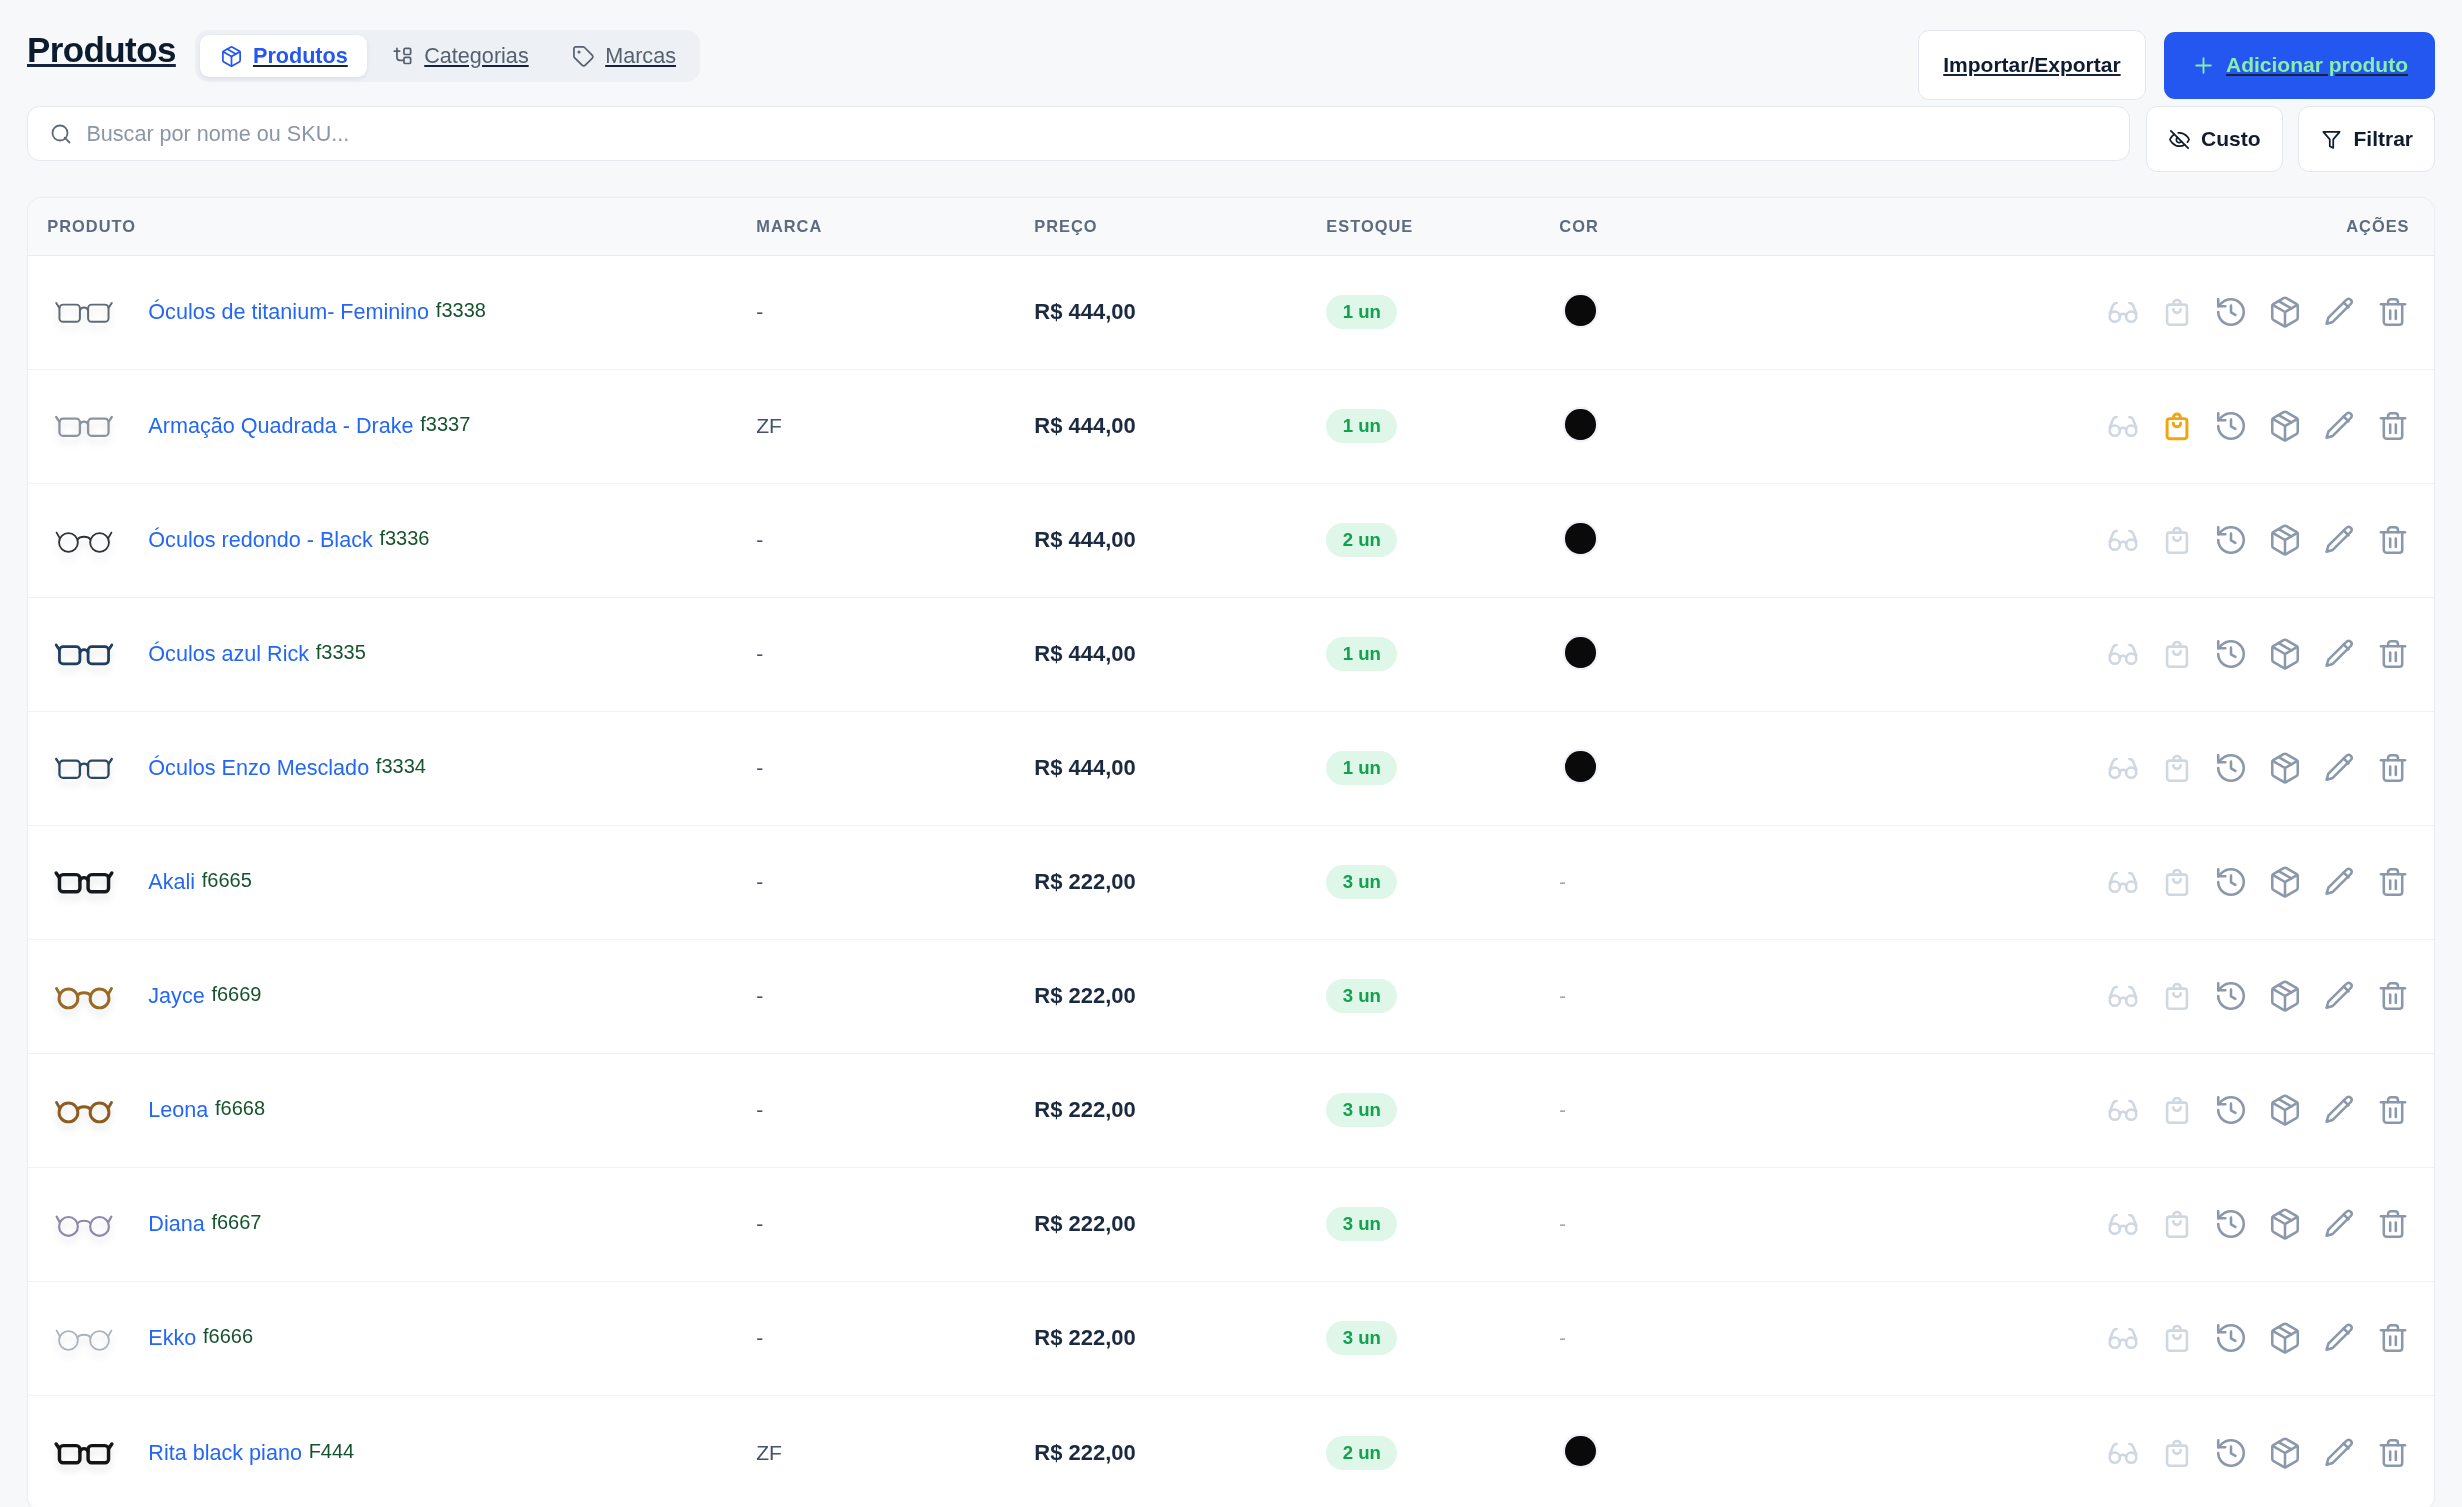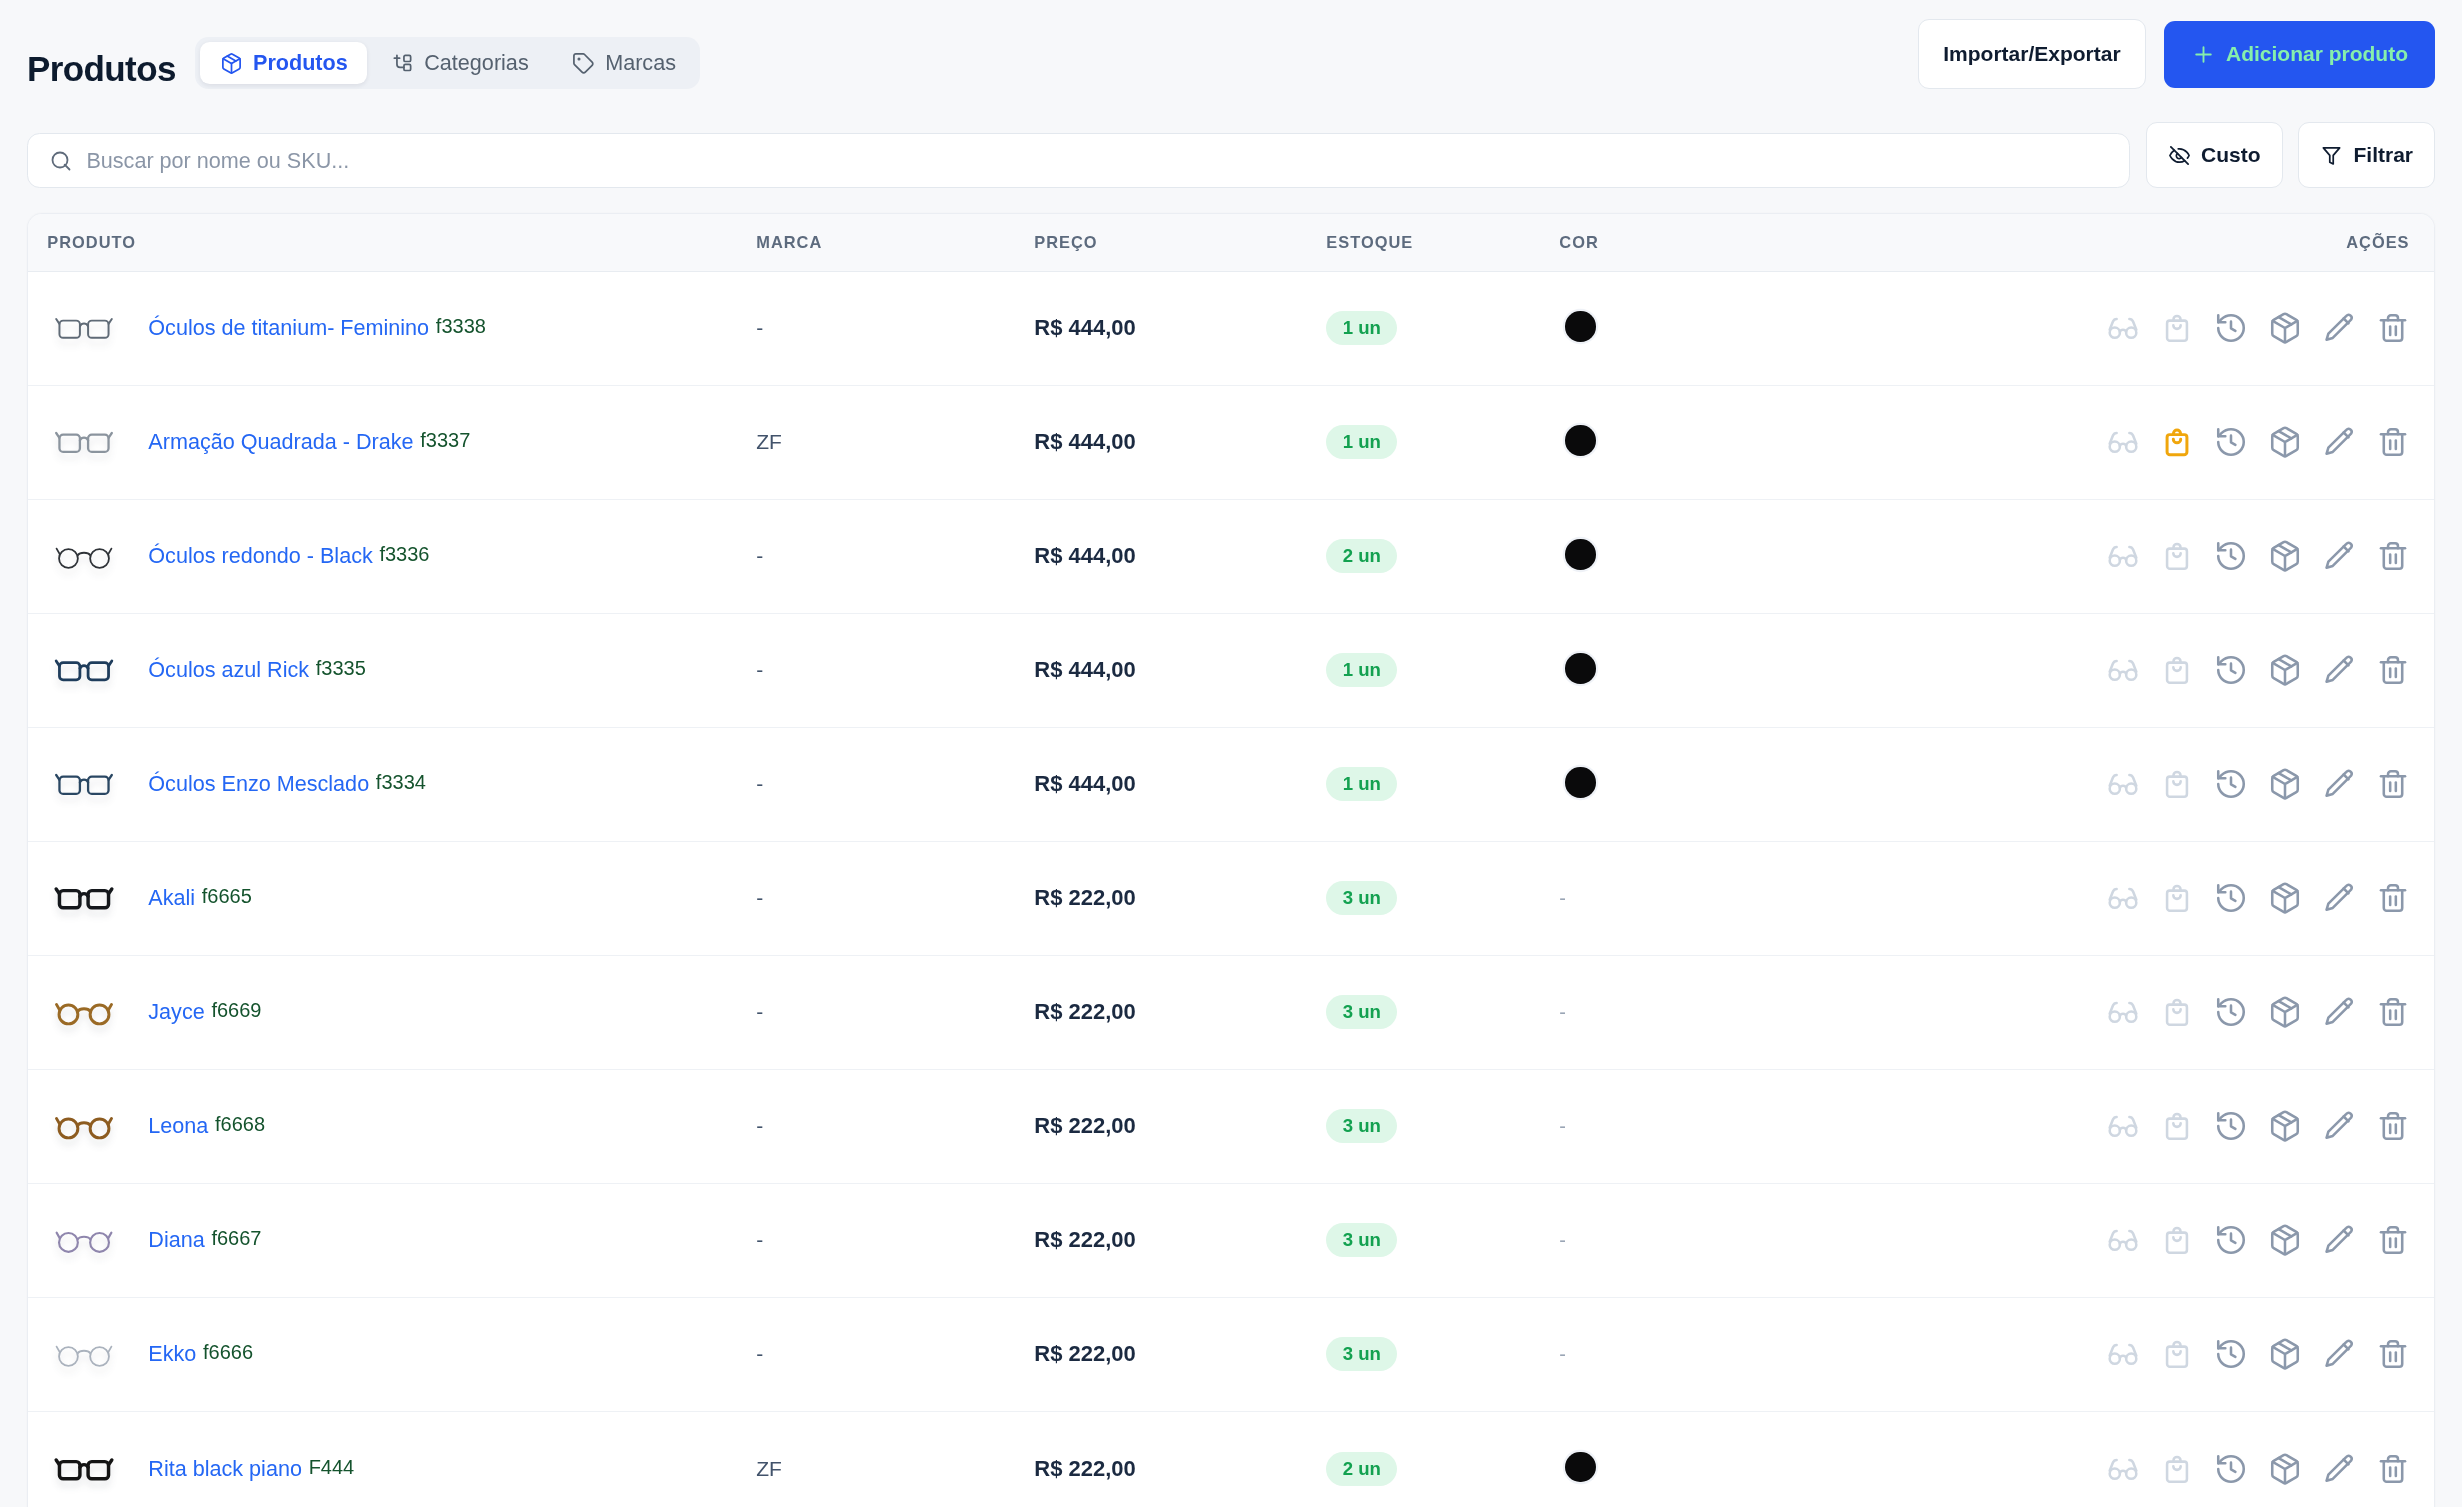"Produtos" .topbar { align-items: flex-end -> flex-start; padding-top: none -> 30px; text-decoration: none -> underline }
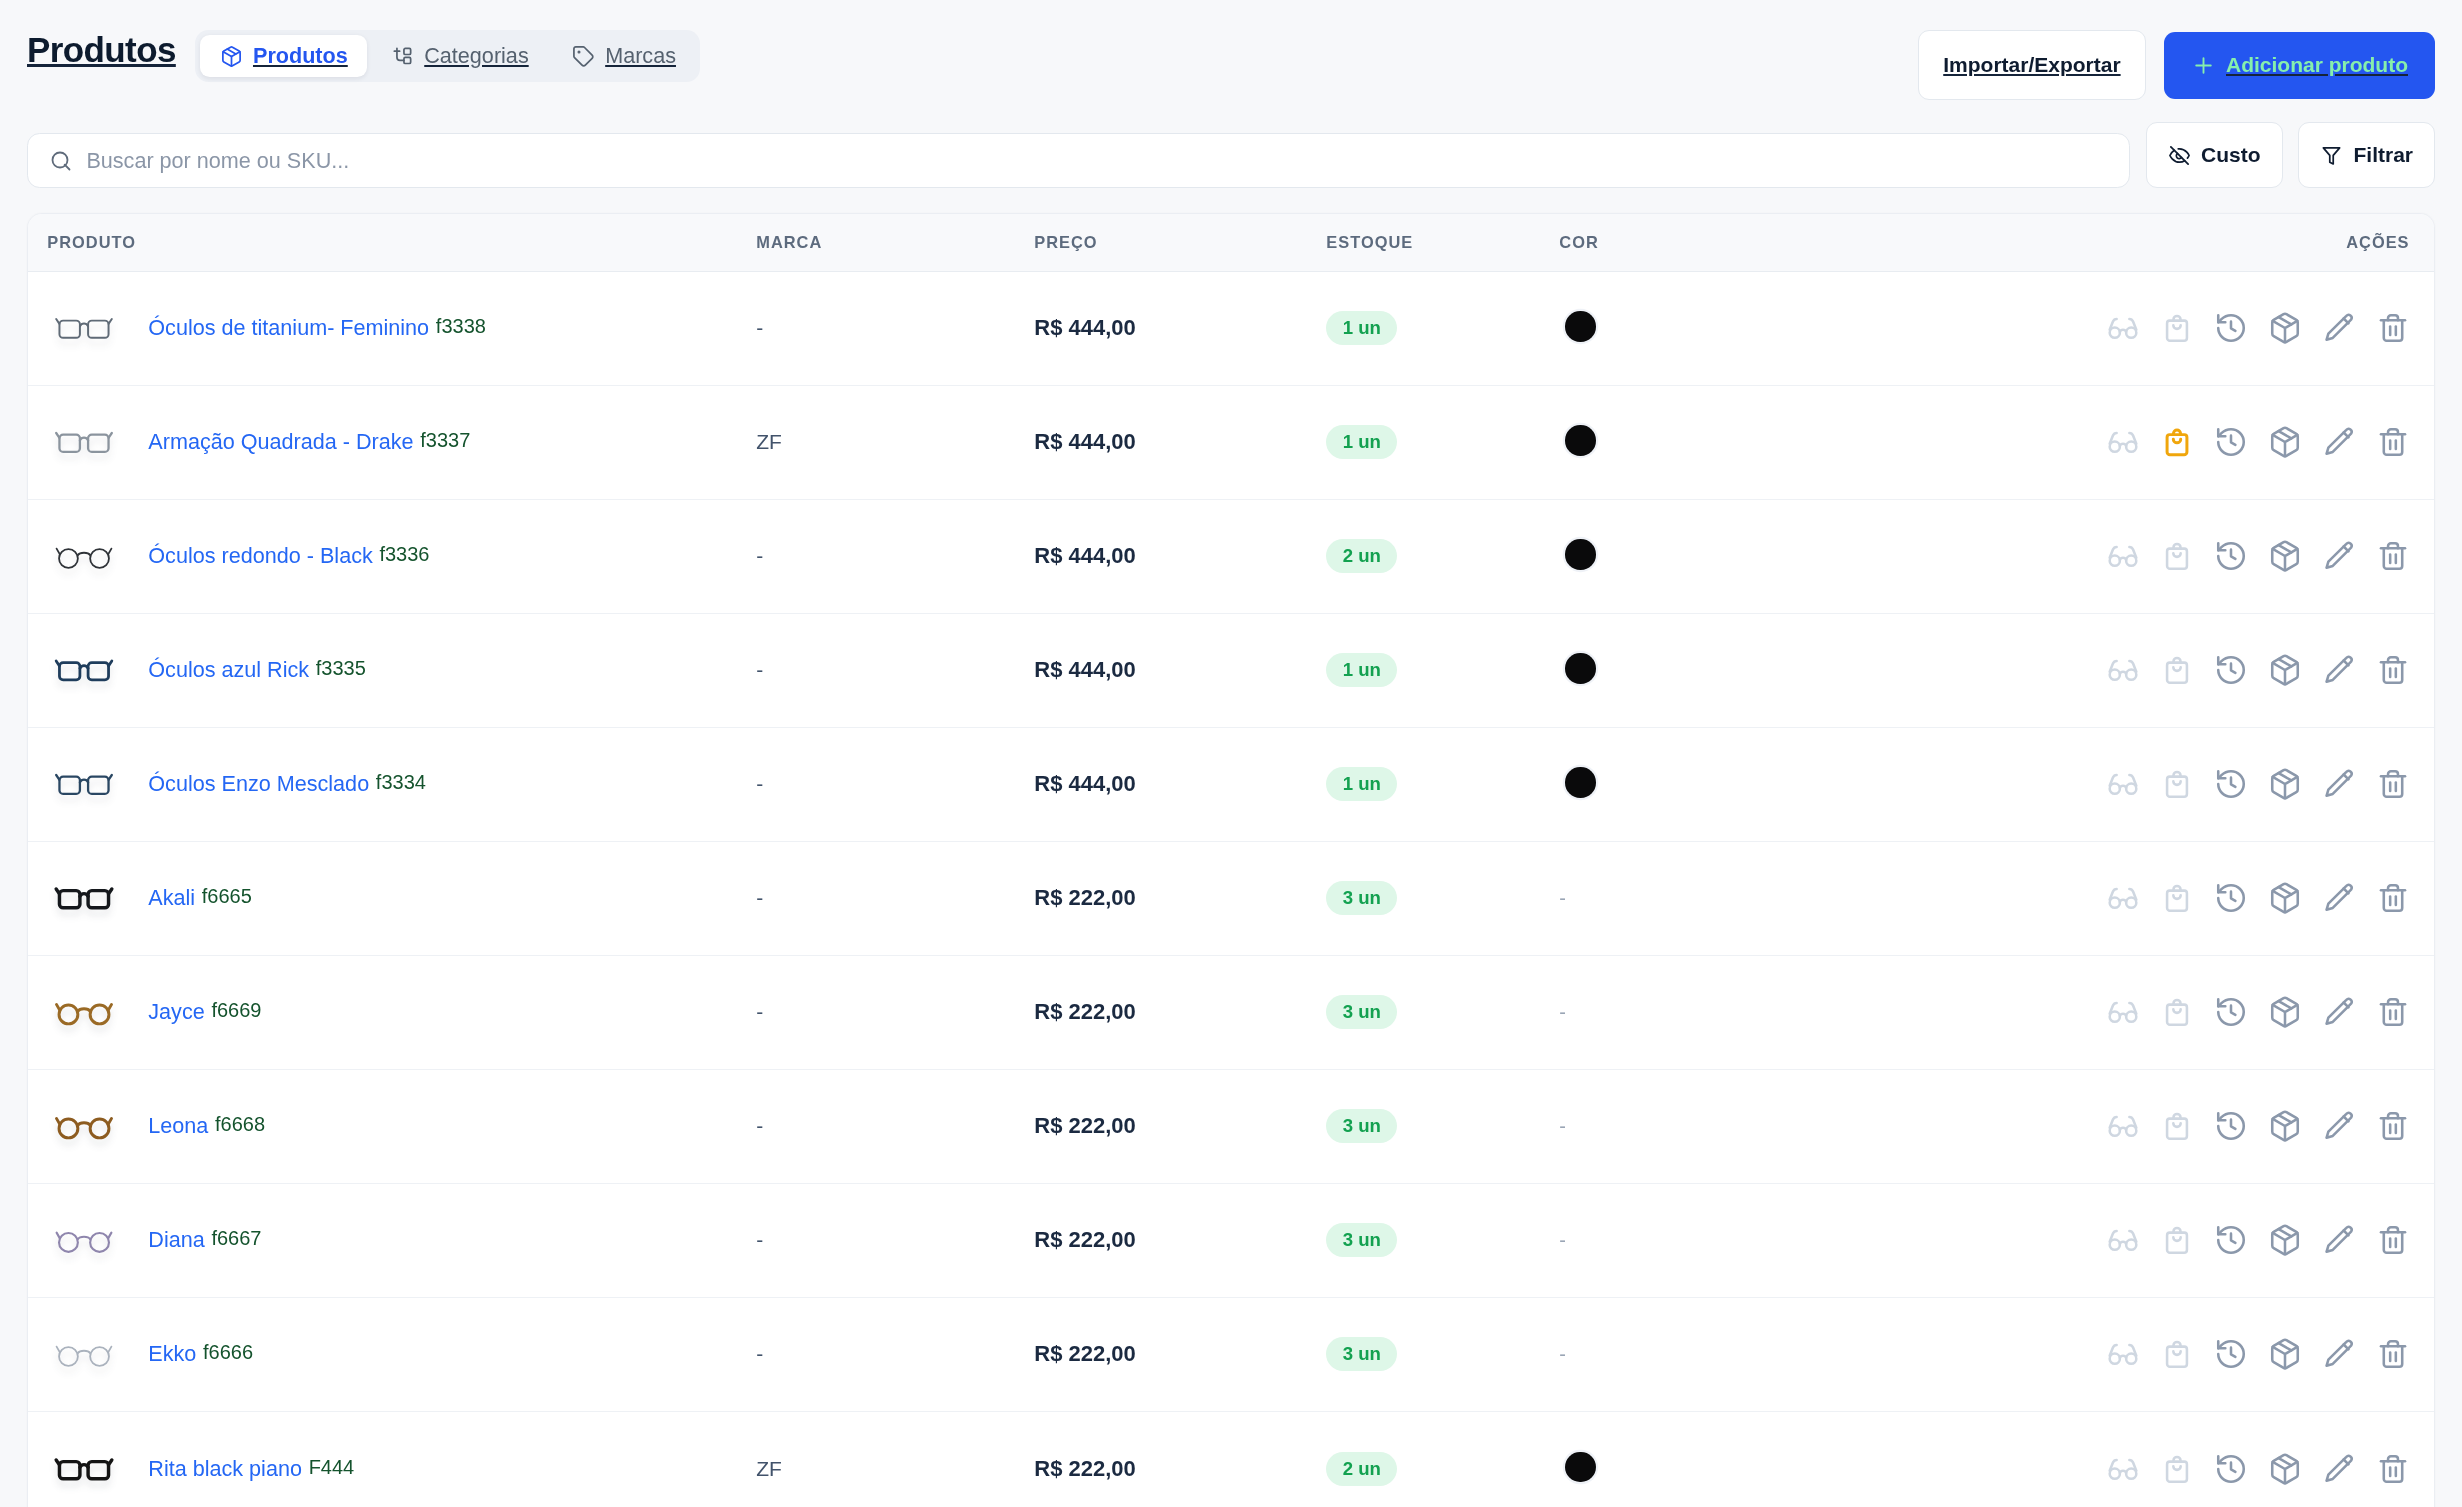"Buscar por nome ou SKU..." .toolbar { align-items: flex-end -> flex-start; margin-top: 33px -> 17px }
